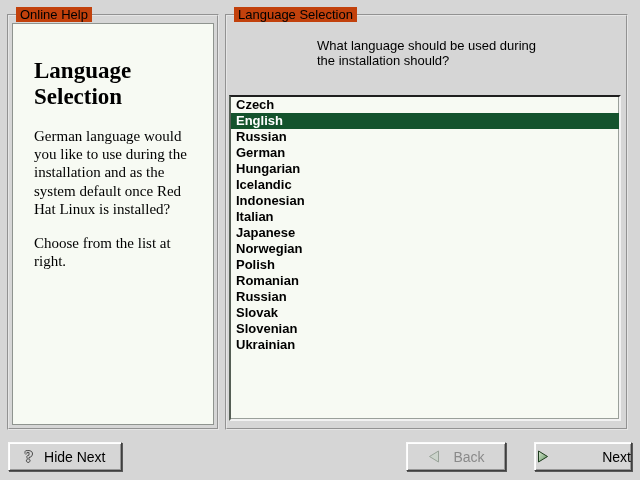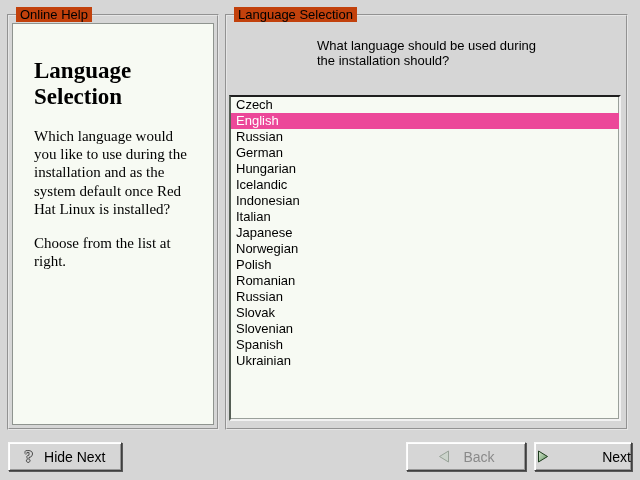"Czech" .listbox { font-weight: none -> bold }
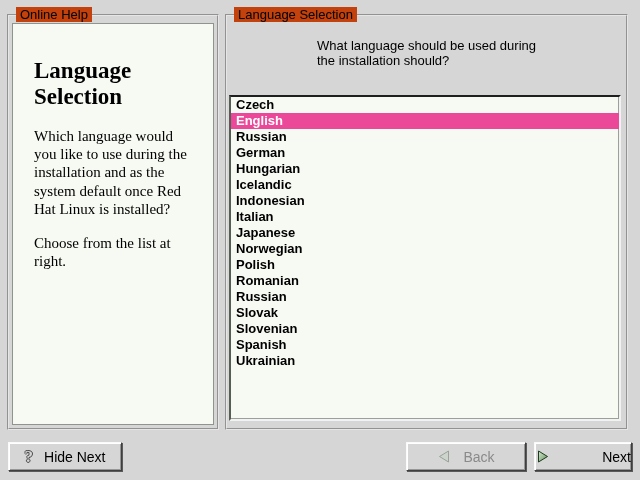"English" .lang-row.selected { background: #ec4899 -> #14532d }
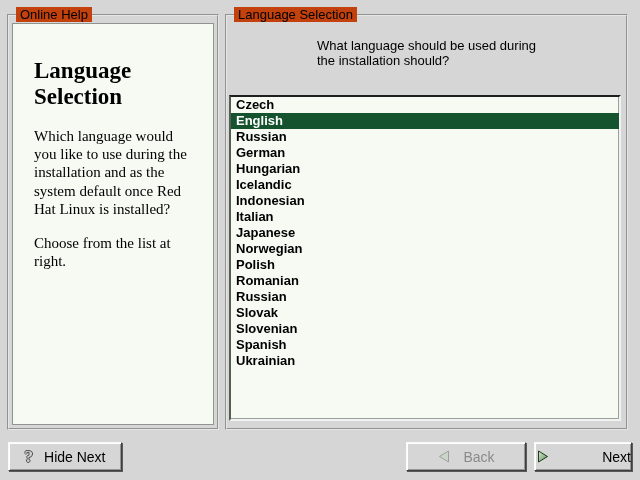"Which language would you like" p.help-para { text: Which -> German }
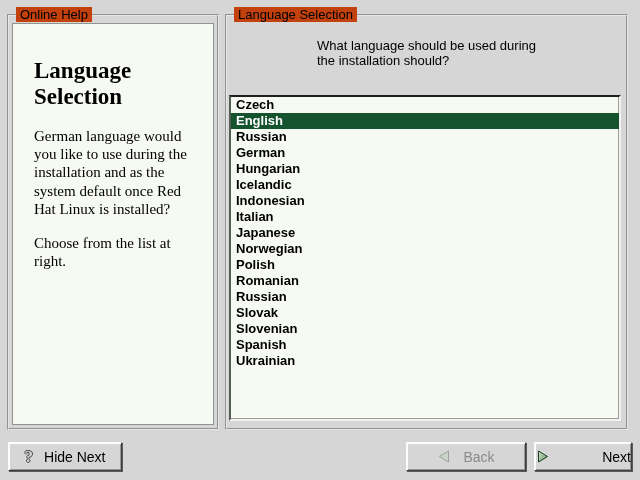"Spanish" div.lang-row { html: <div>Spanish</div> -> none }
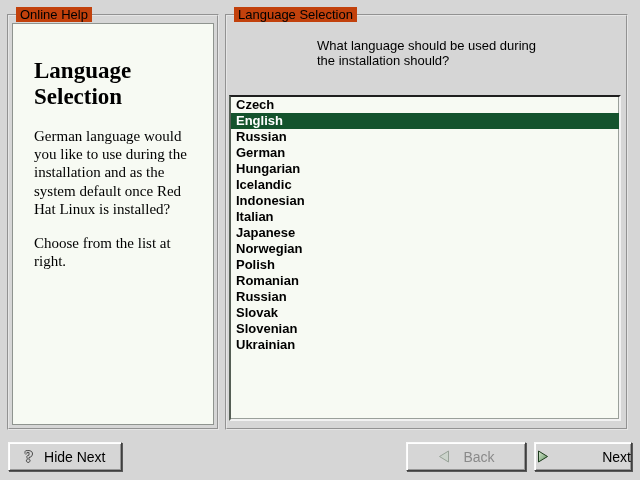"Back" .btn-back { width: 120px -> 100px }
